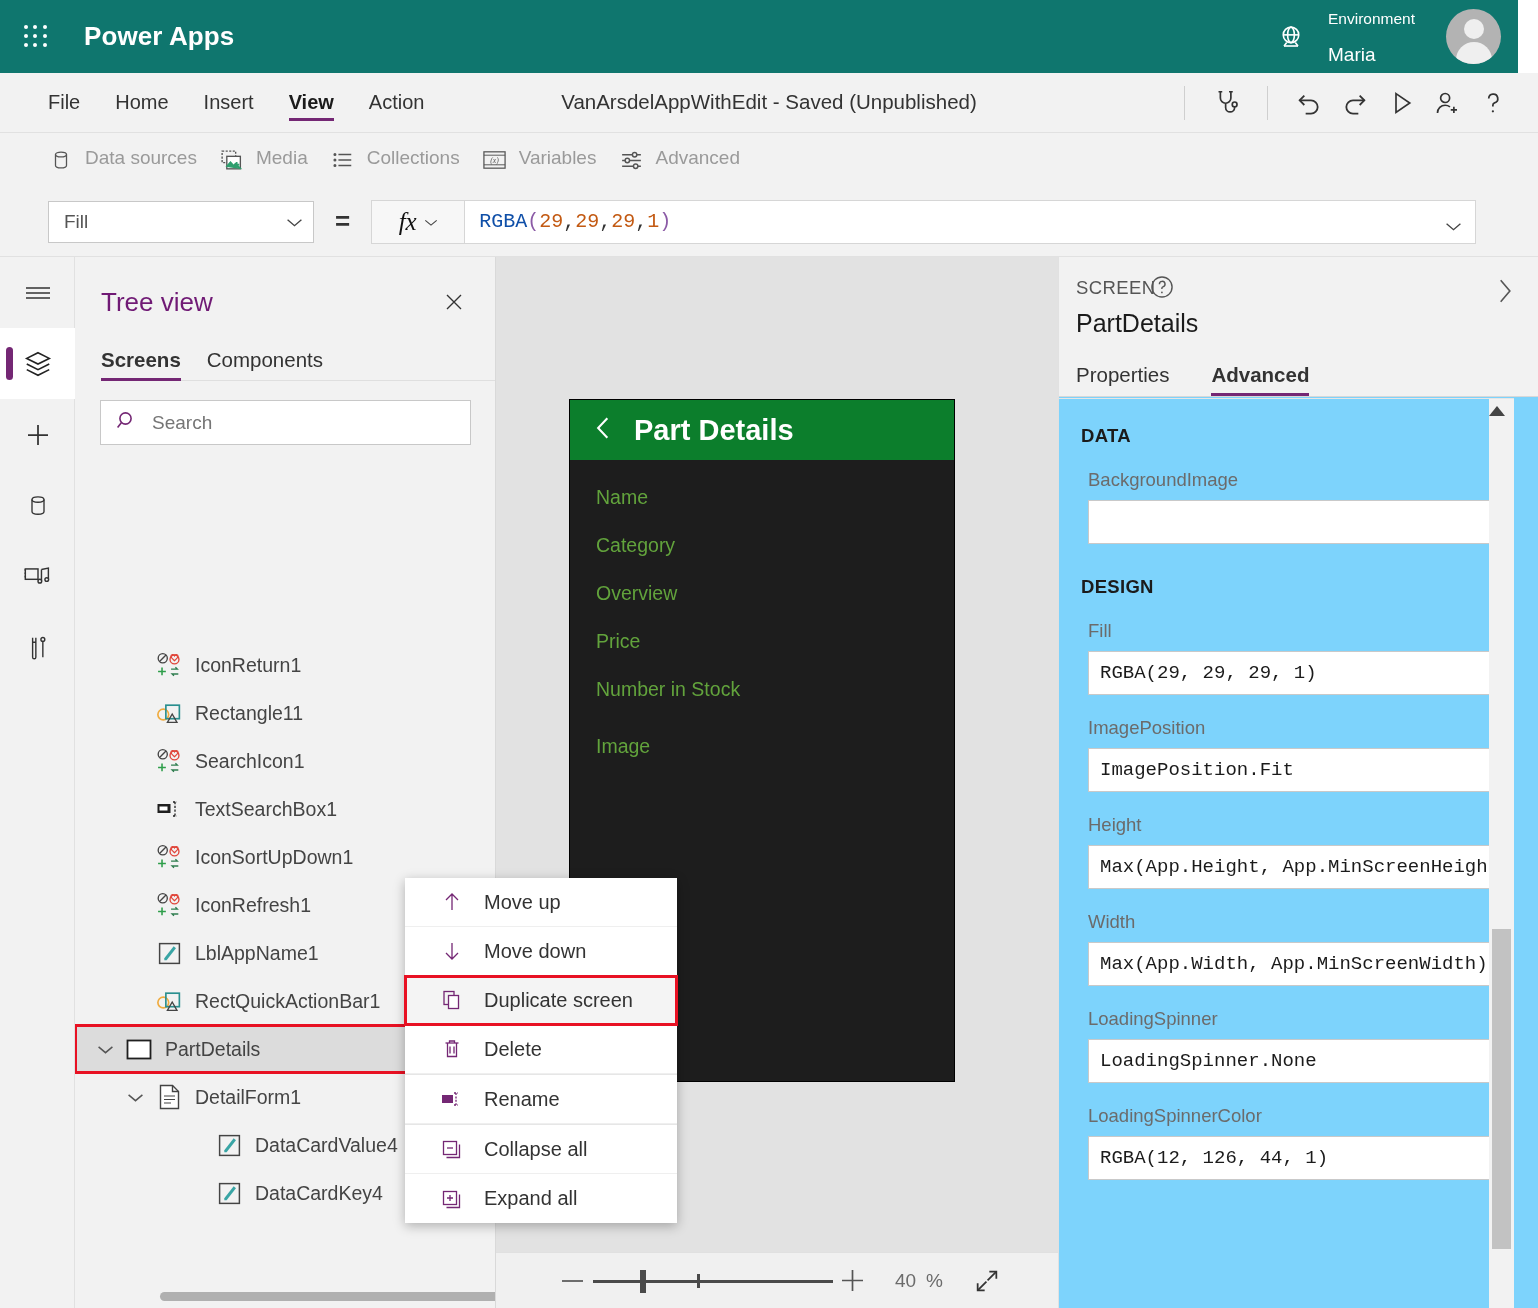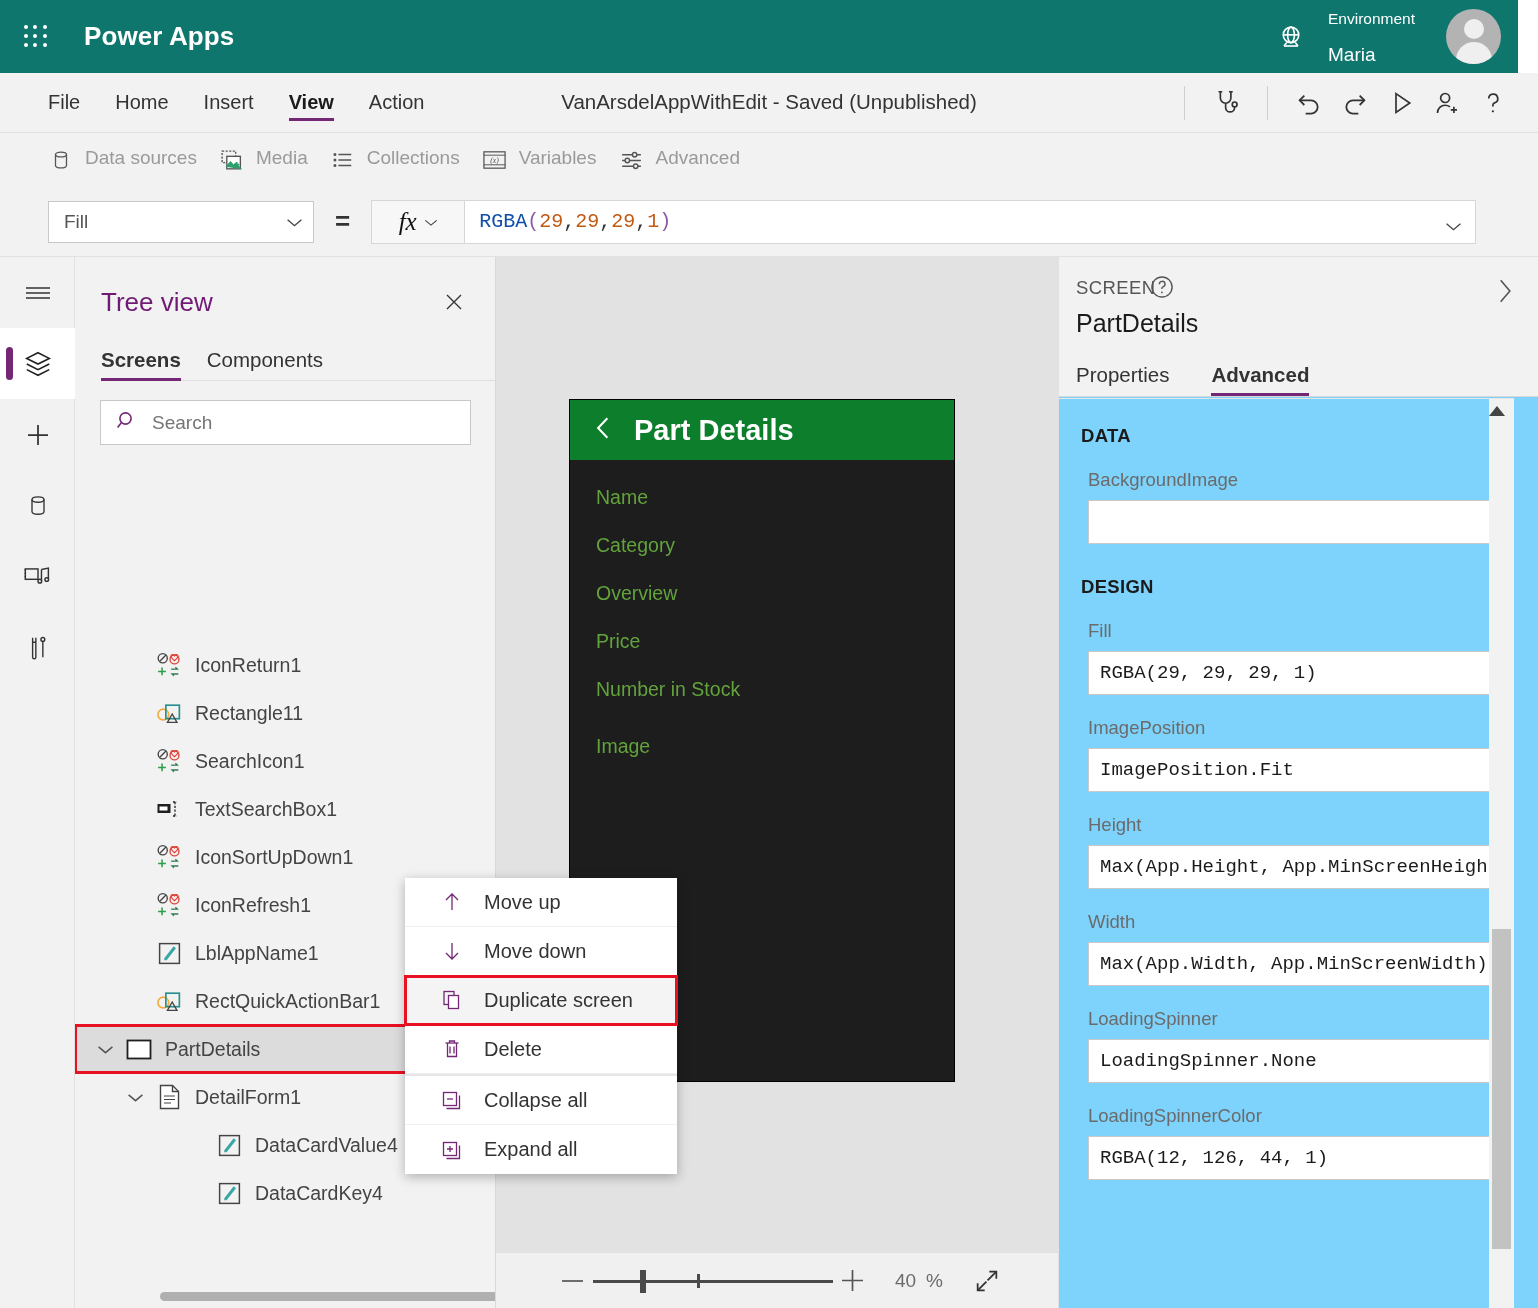"Rename" div.ctxitem { html: none -> <div> <span> <svg> <rect></rect> <path></path> </svg> </span> <span>Rename</span> </div> }
